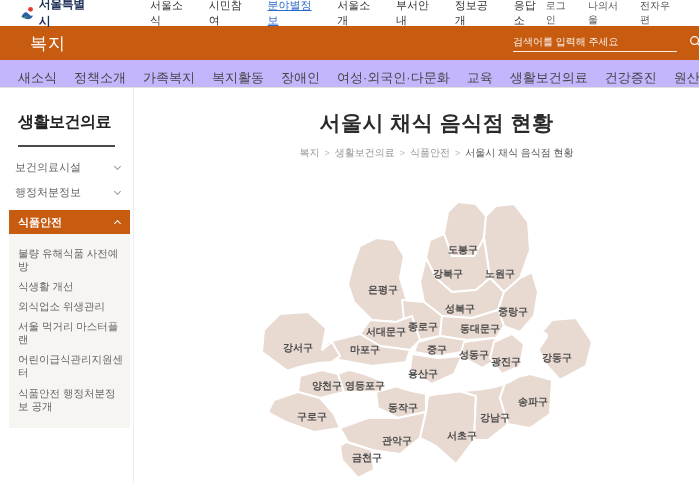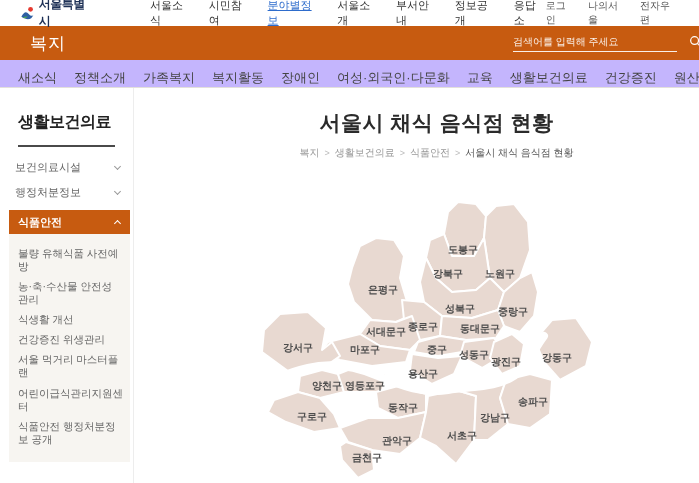"농·축·수산물 안전성 관리" div.sb-sub-item { html: <div>농·축·수산물 안전성 관리</div> -> none }
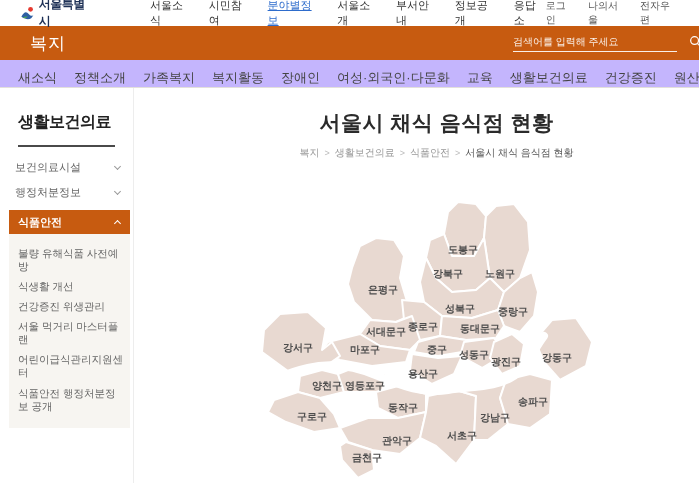"건강증진 위생관리" div.sb-sub-item { text: 건강증진 -> 외식업소 }
